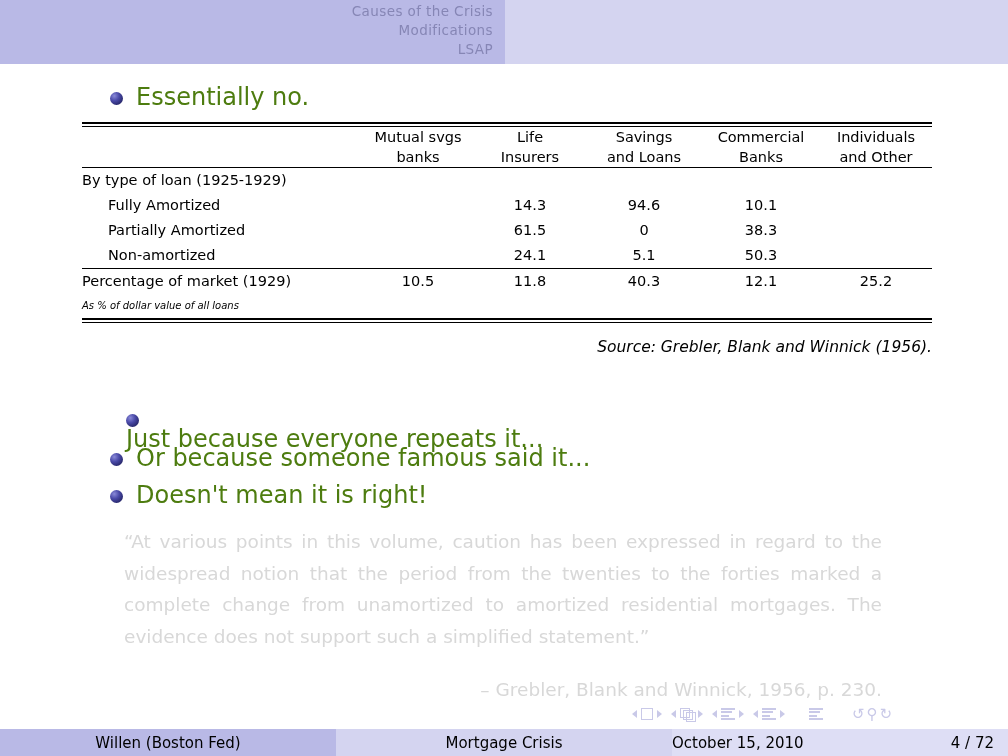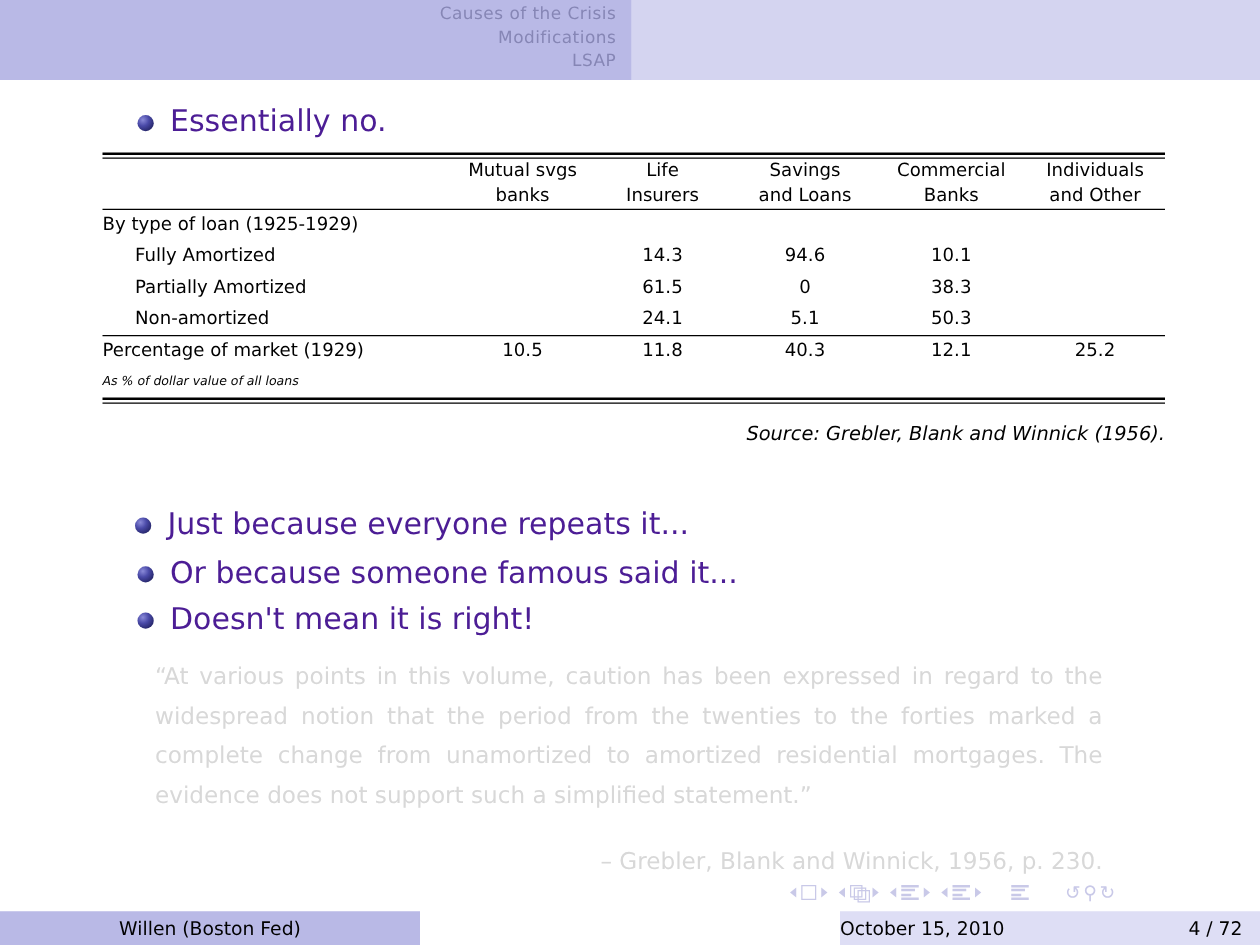"Essentially no." .bullet-text { color: #4c1d95 -> #4d7c0f }
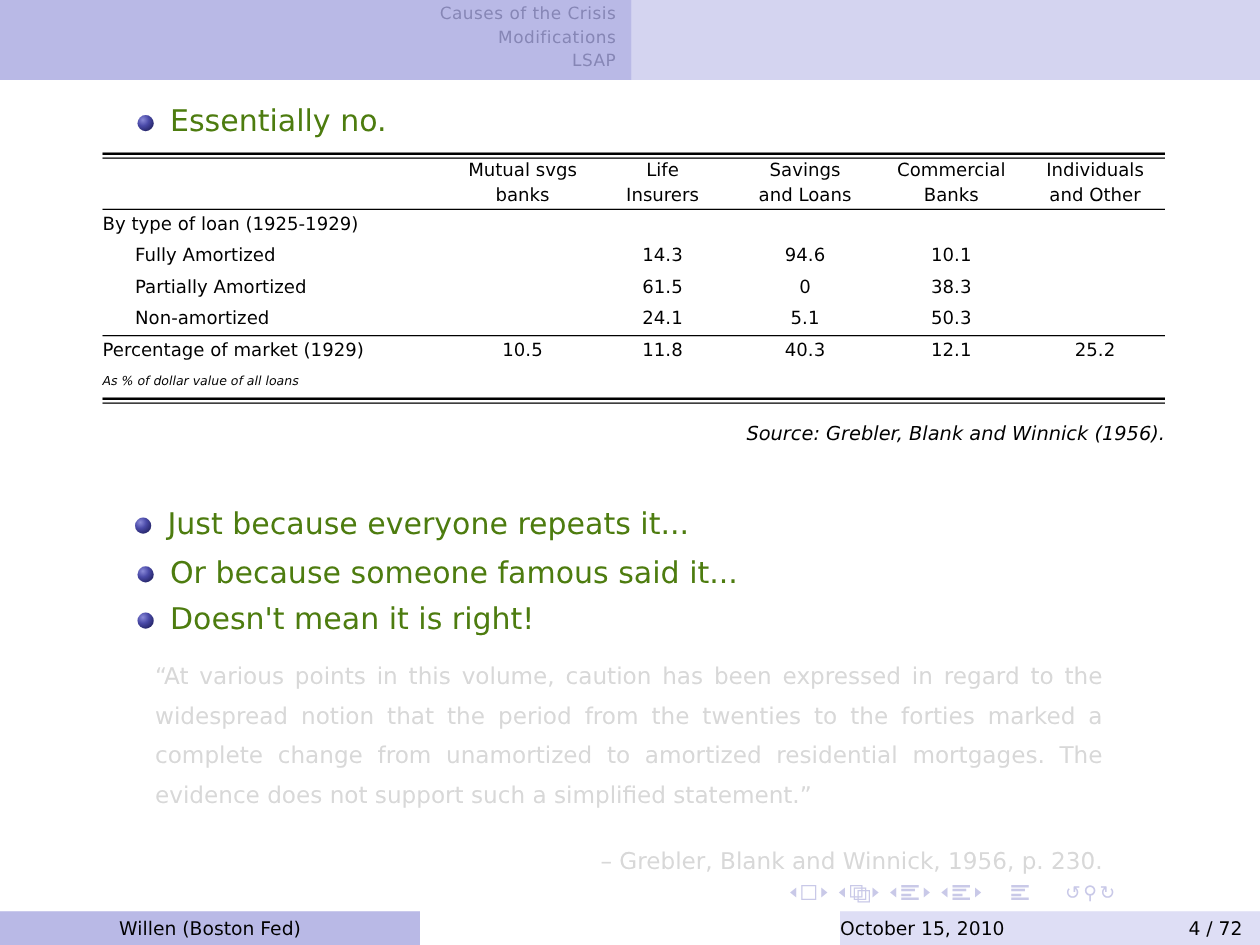"Just because everyone repeats it..." #b-just { flex-direction: none -> column; left: 108px -> 126px }
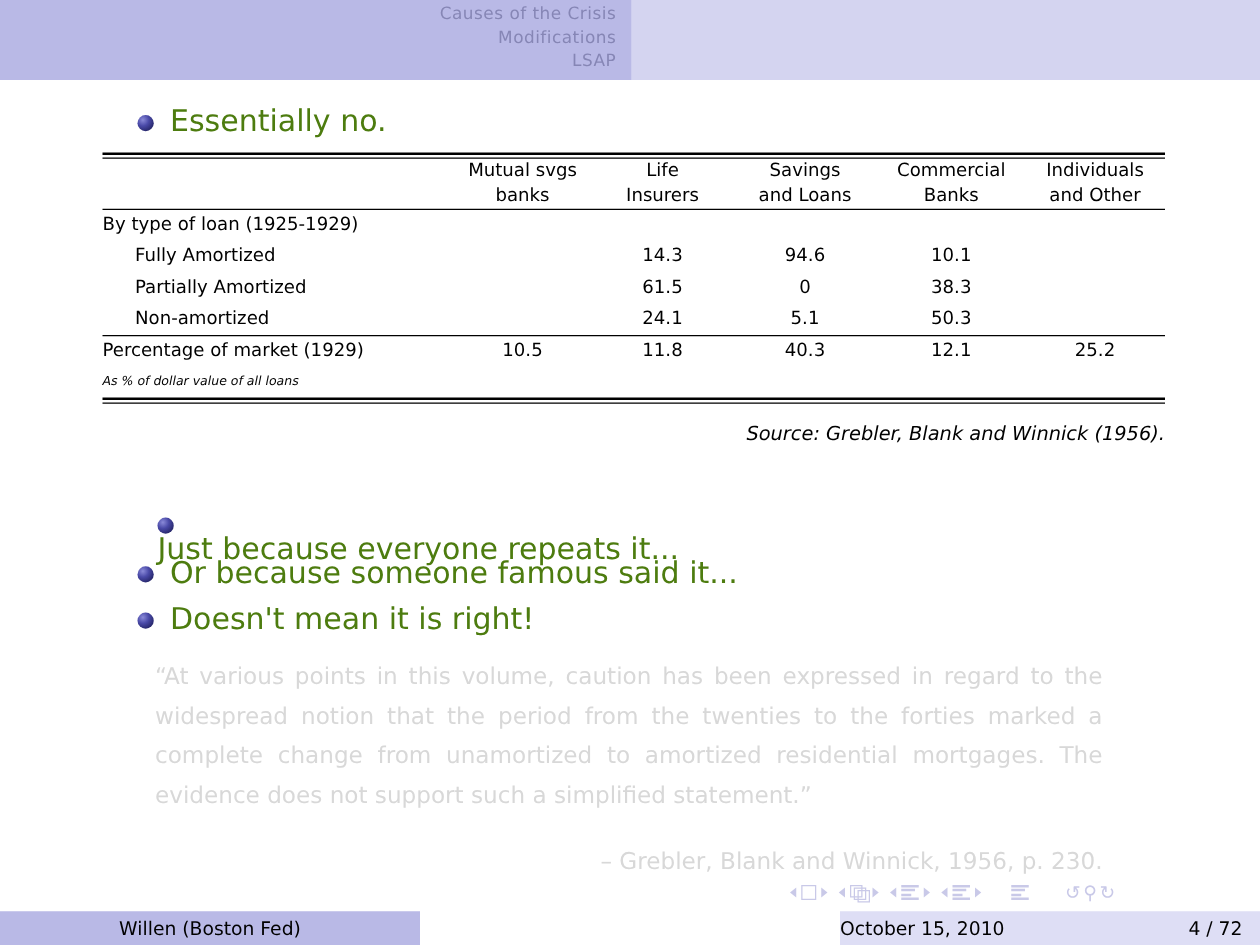"Mortgage Crisis" div.foot-seg { html: none -> <div> <span>Mortgage Crisis</span> </div> }
